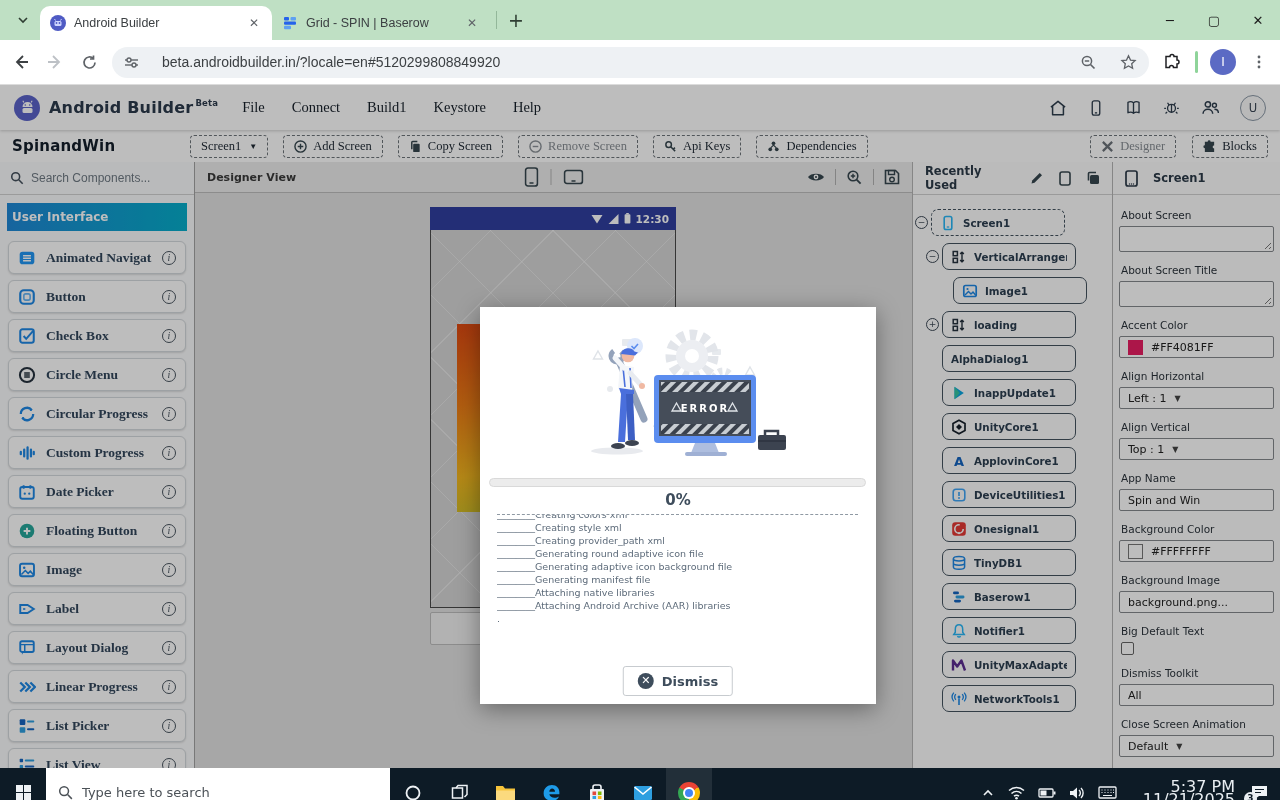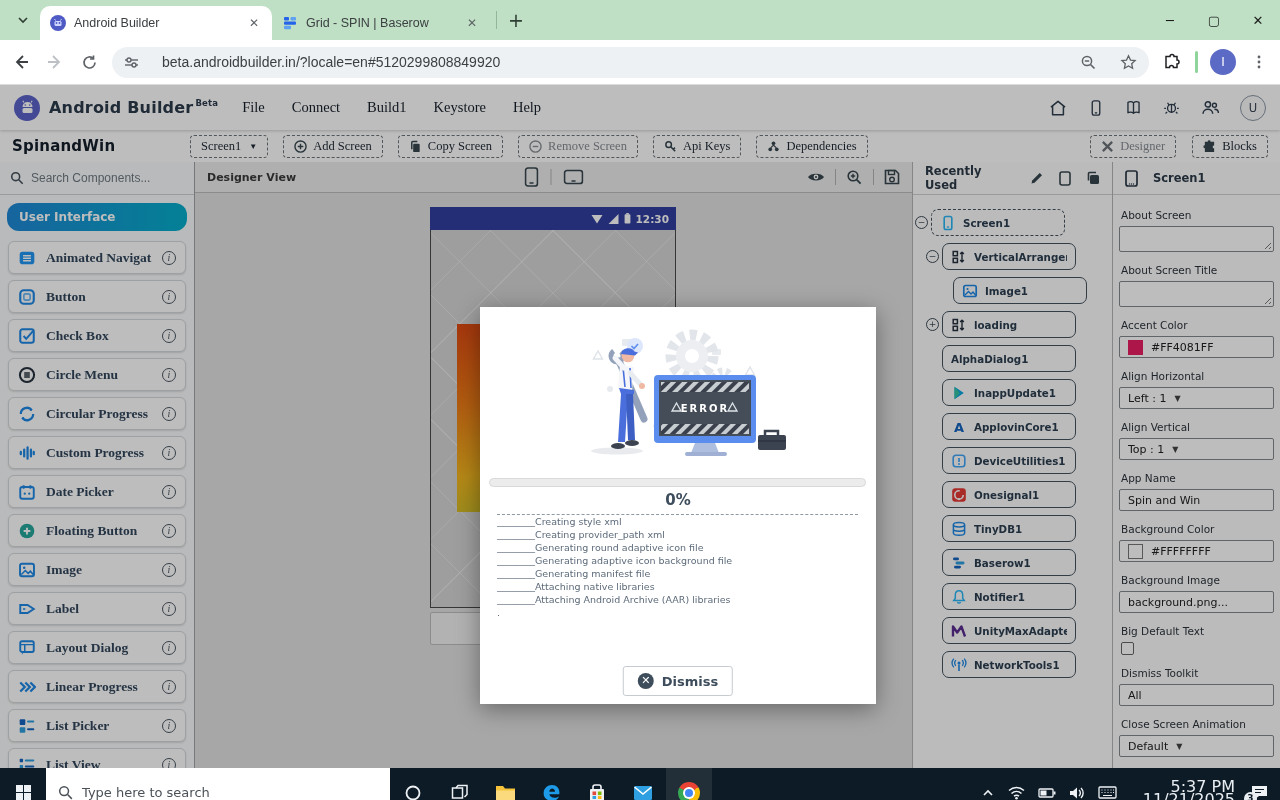"User Interface" .ui-header { border-radius: 12px -> 0; padding: 7px 12px -> 7px 5px }
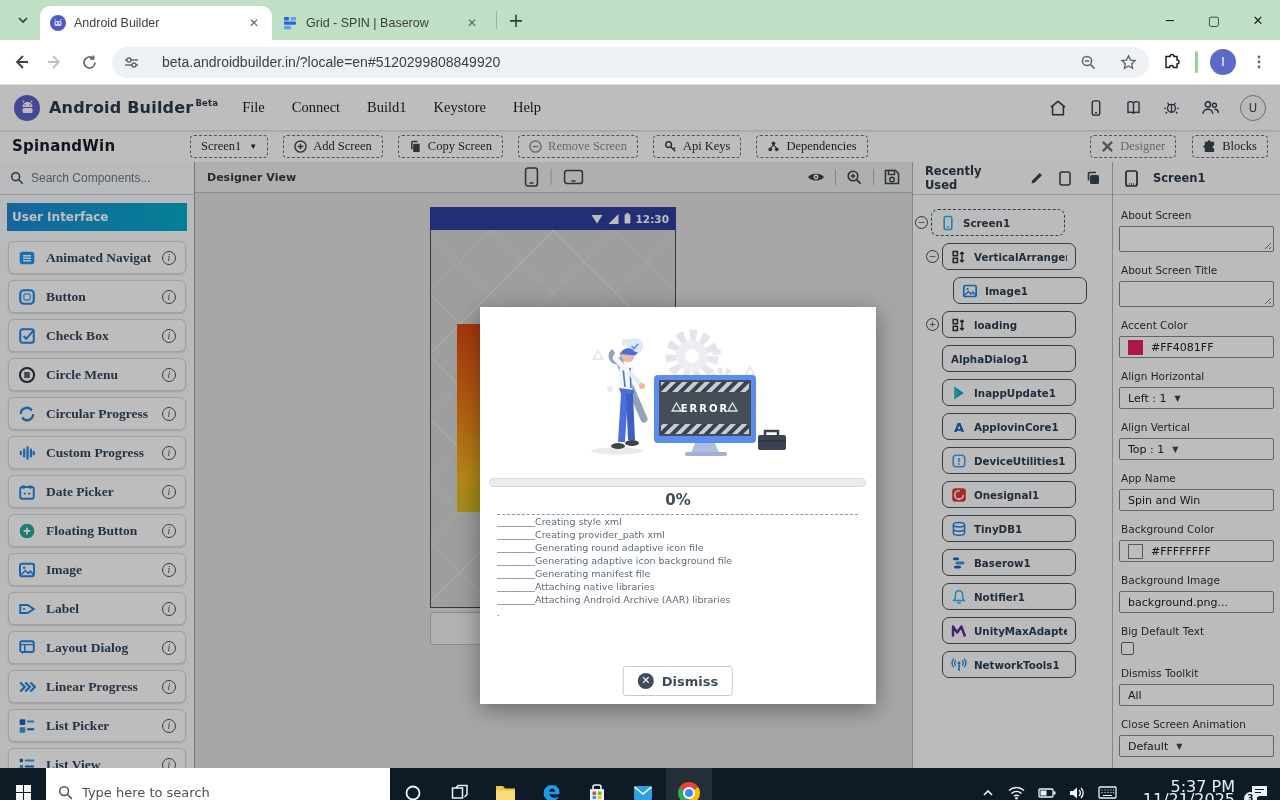"UnityCore1" div.tree-row { html: none -> <div> <span></span> <div> <span> <svg> <path></path> <path></path> </svg> </span> <span>UnityCore1</span> </div> </div> }
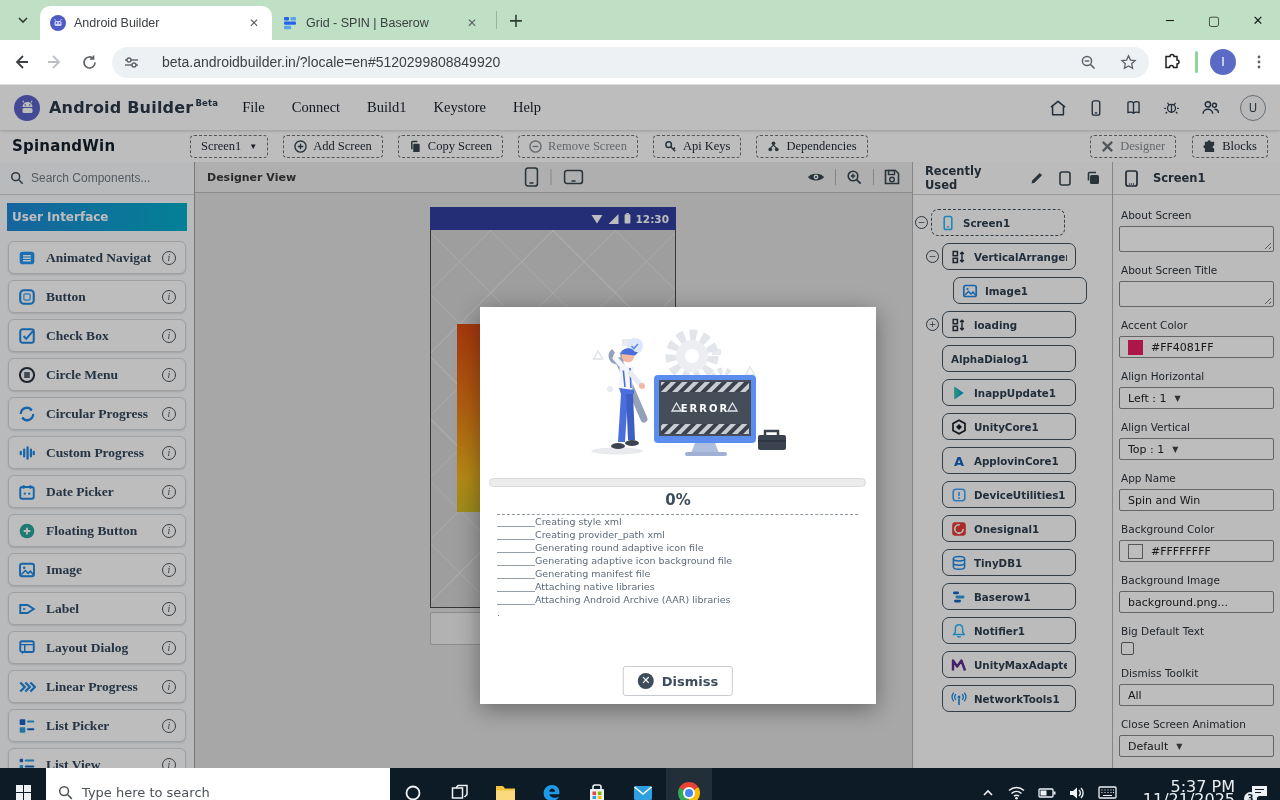"________Creating colors xml" div.log-line { html: none -> <div>________Creating colors xml</div> }
